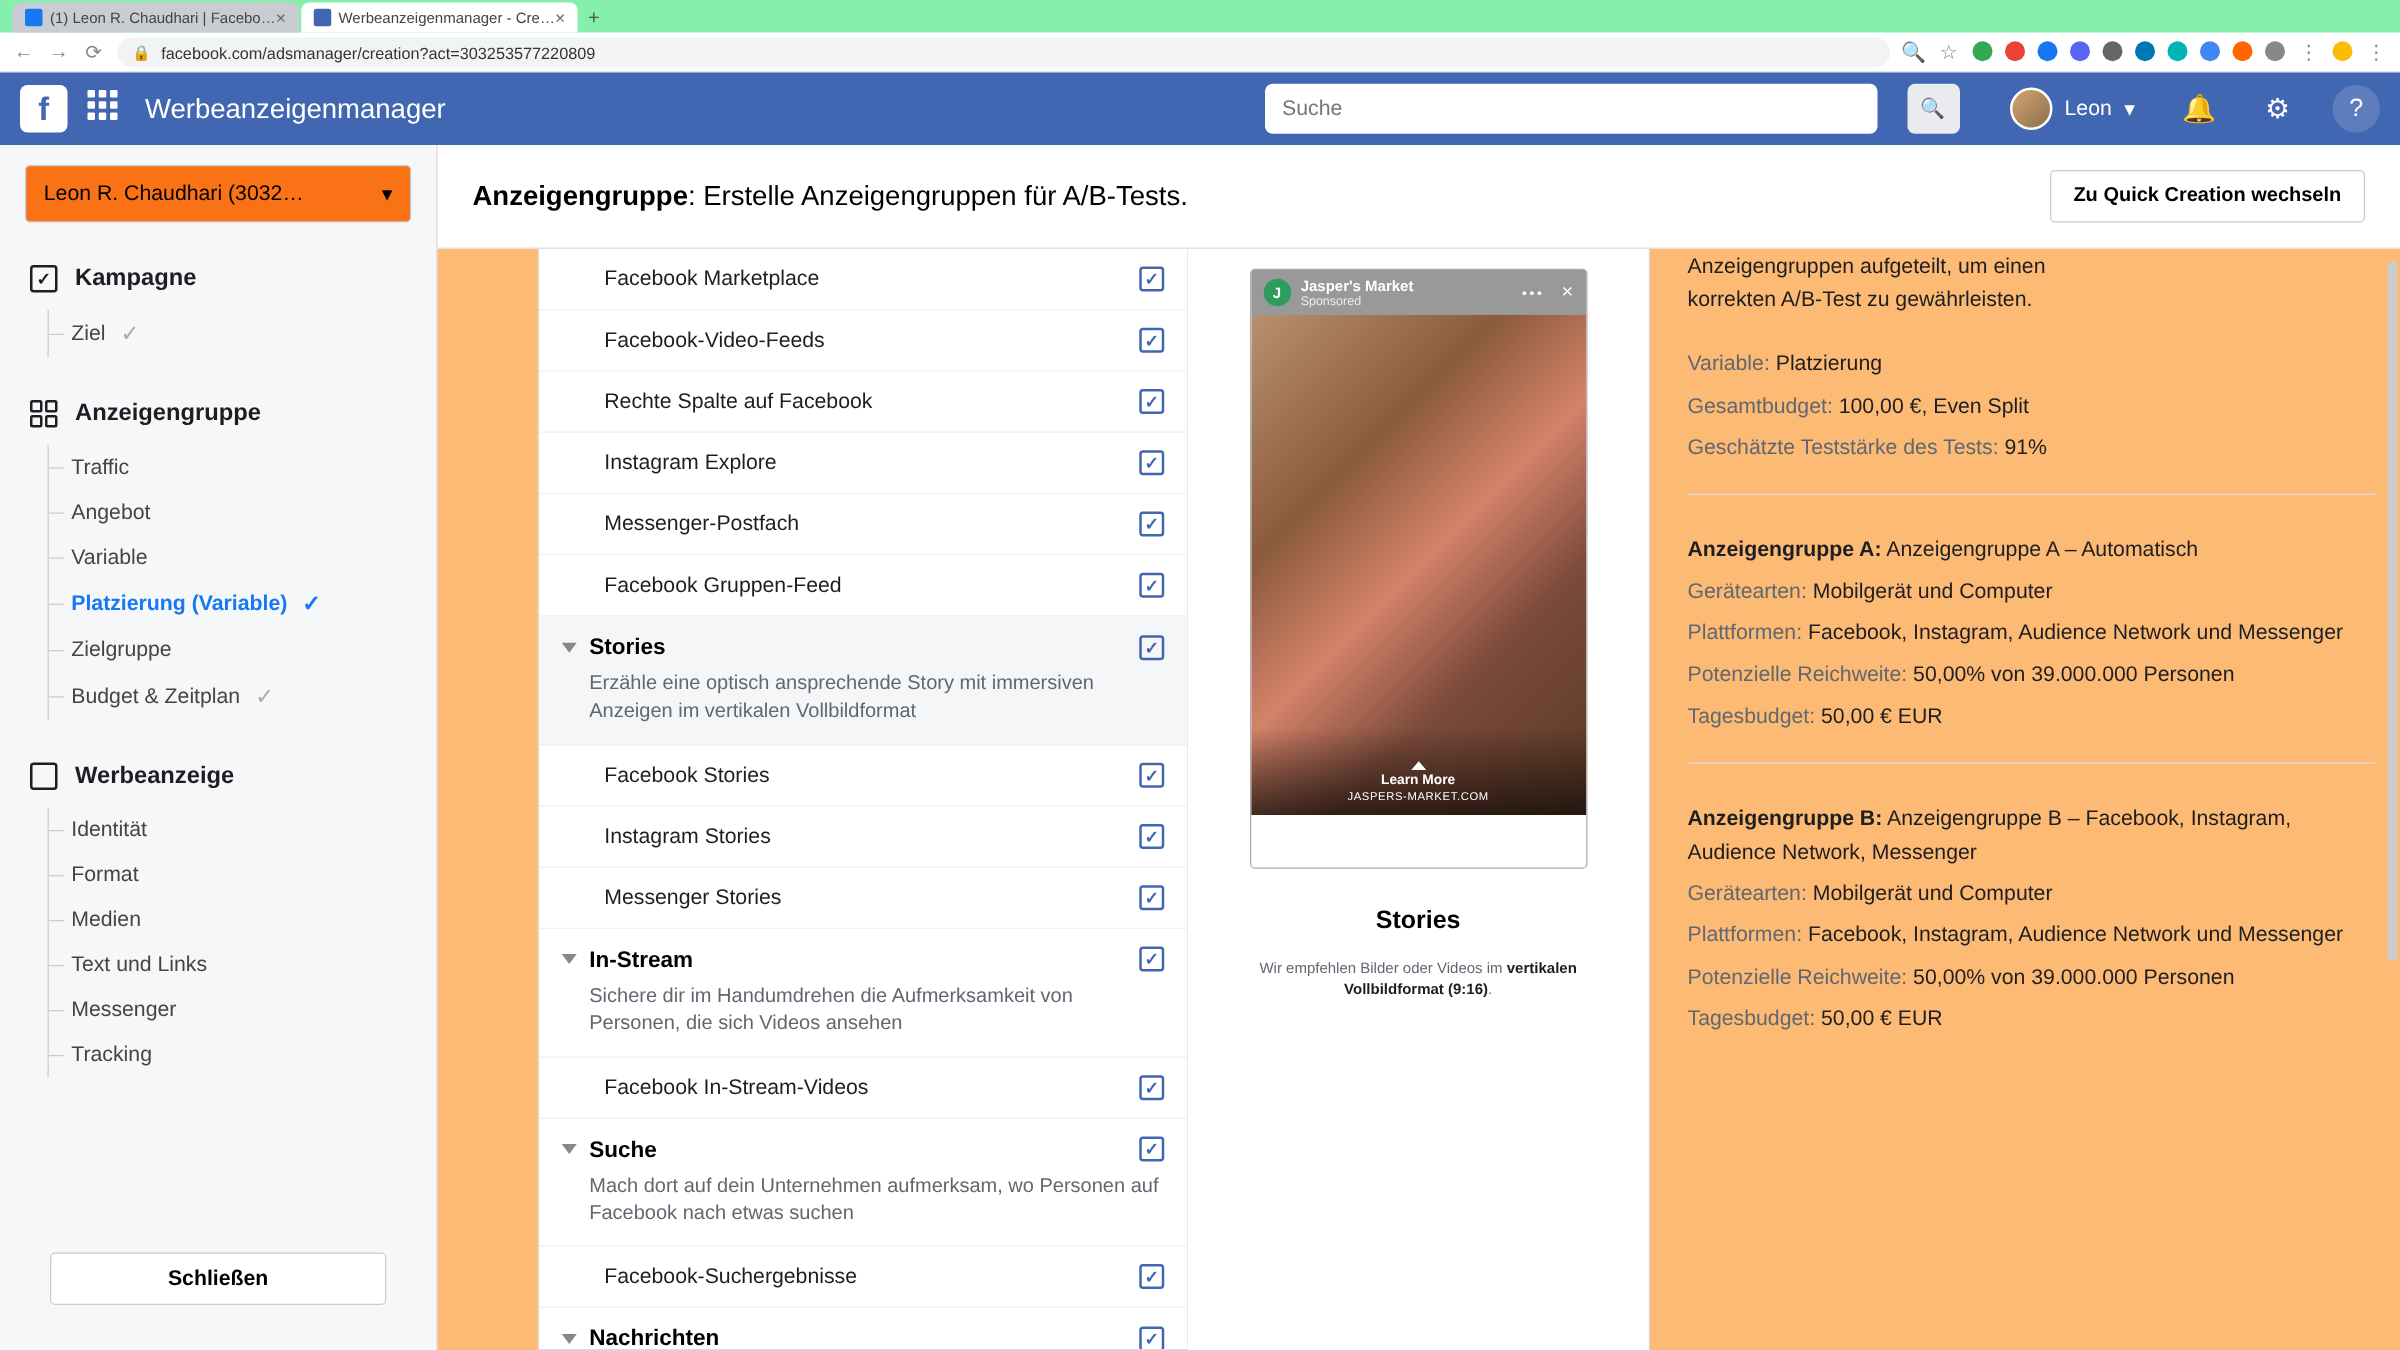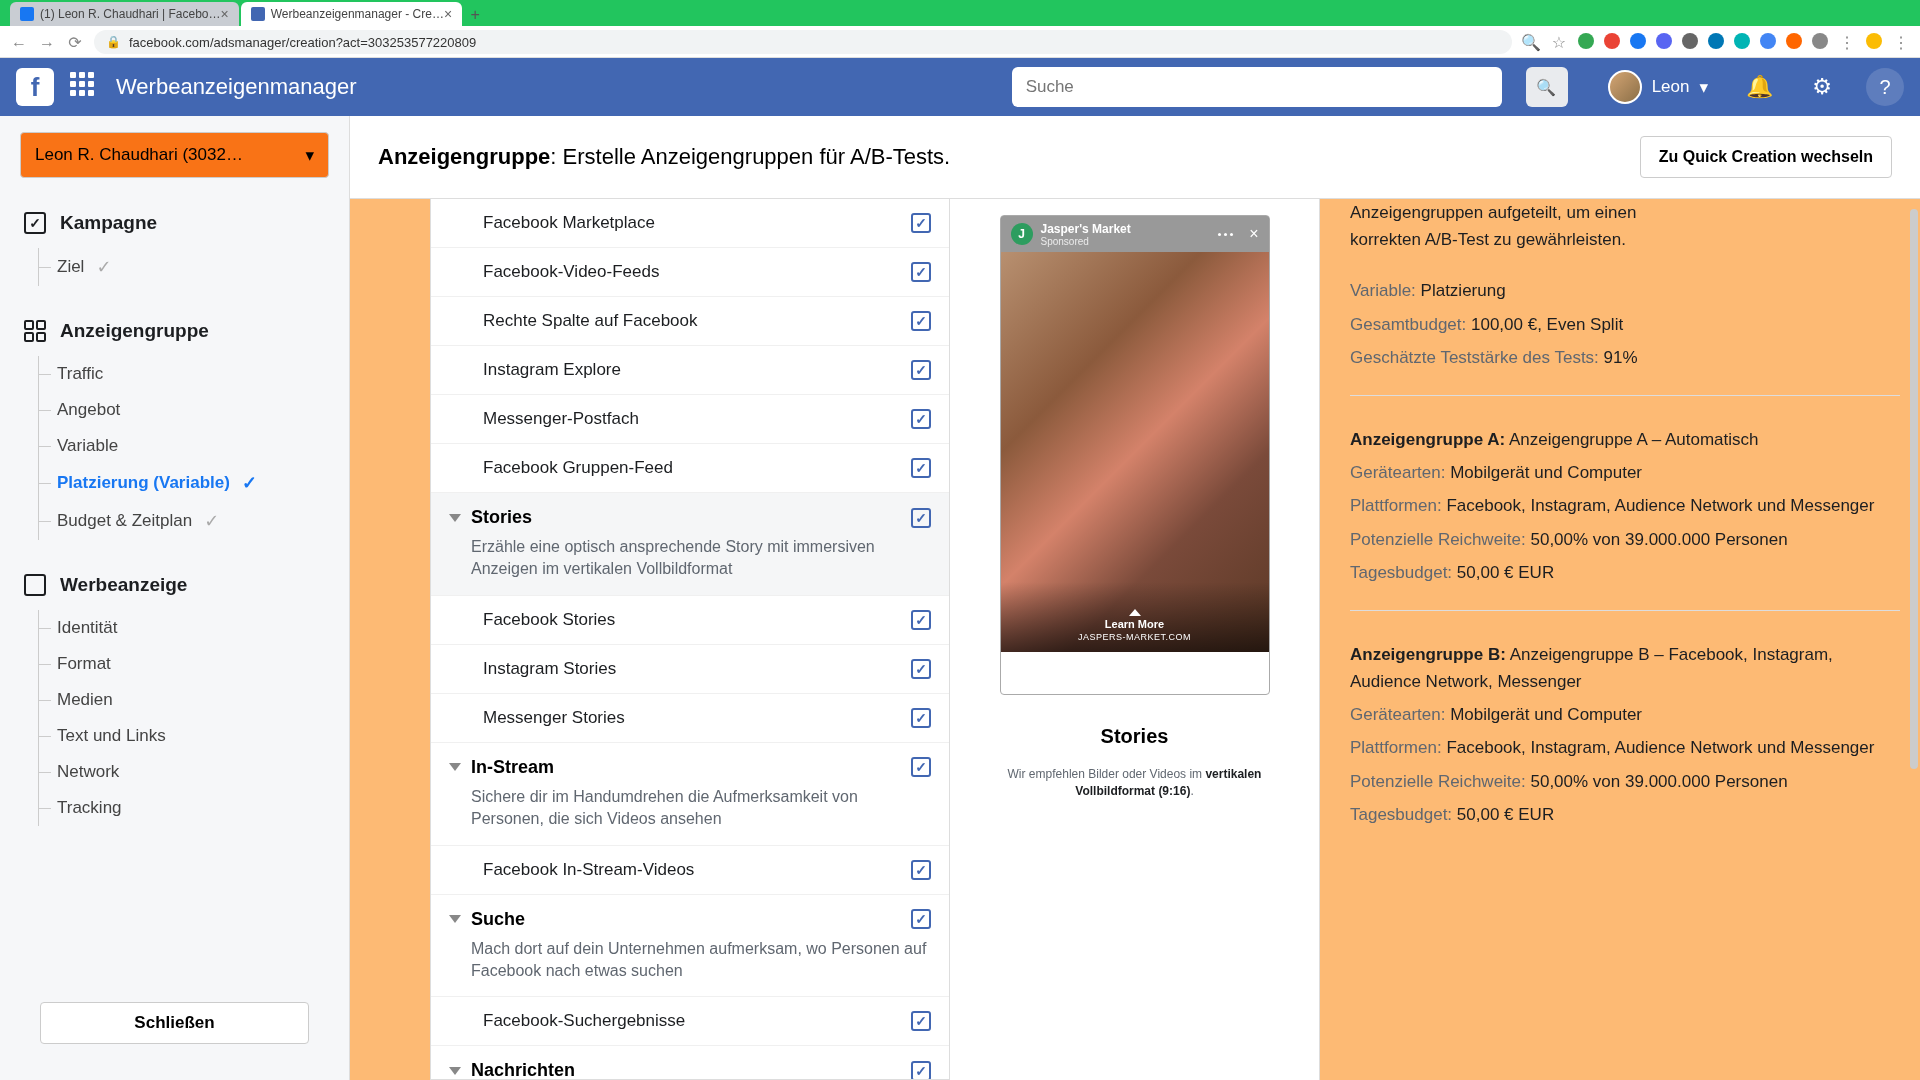"(1) Leon R. Chaudhari |" .tabs-bar { background: #22c55e -> #86efac }
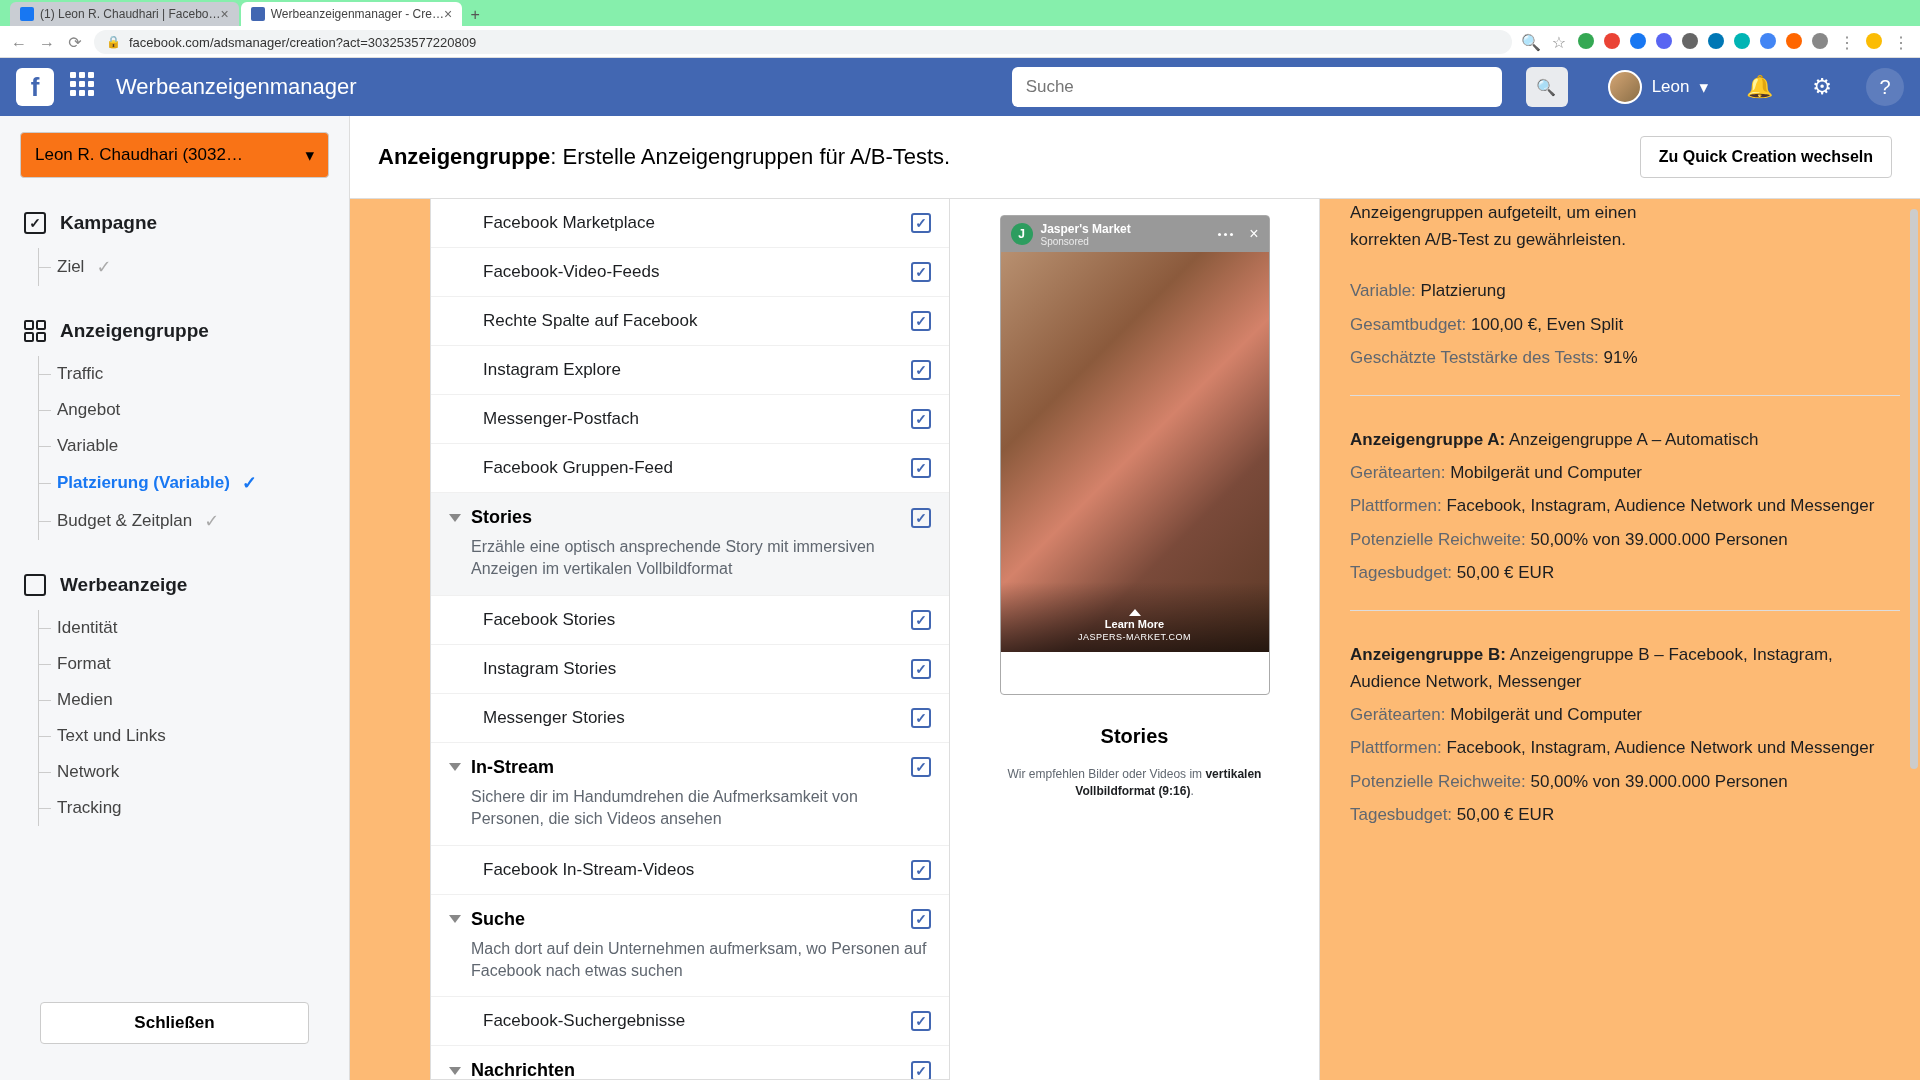"Zielgruppe" div.tree-item { html: none -> <div> <span>Zielgruppe</span> </div> }
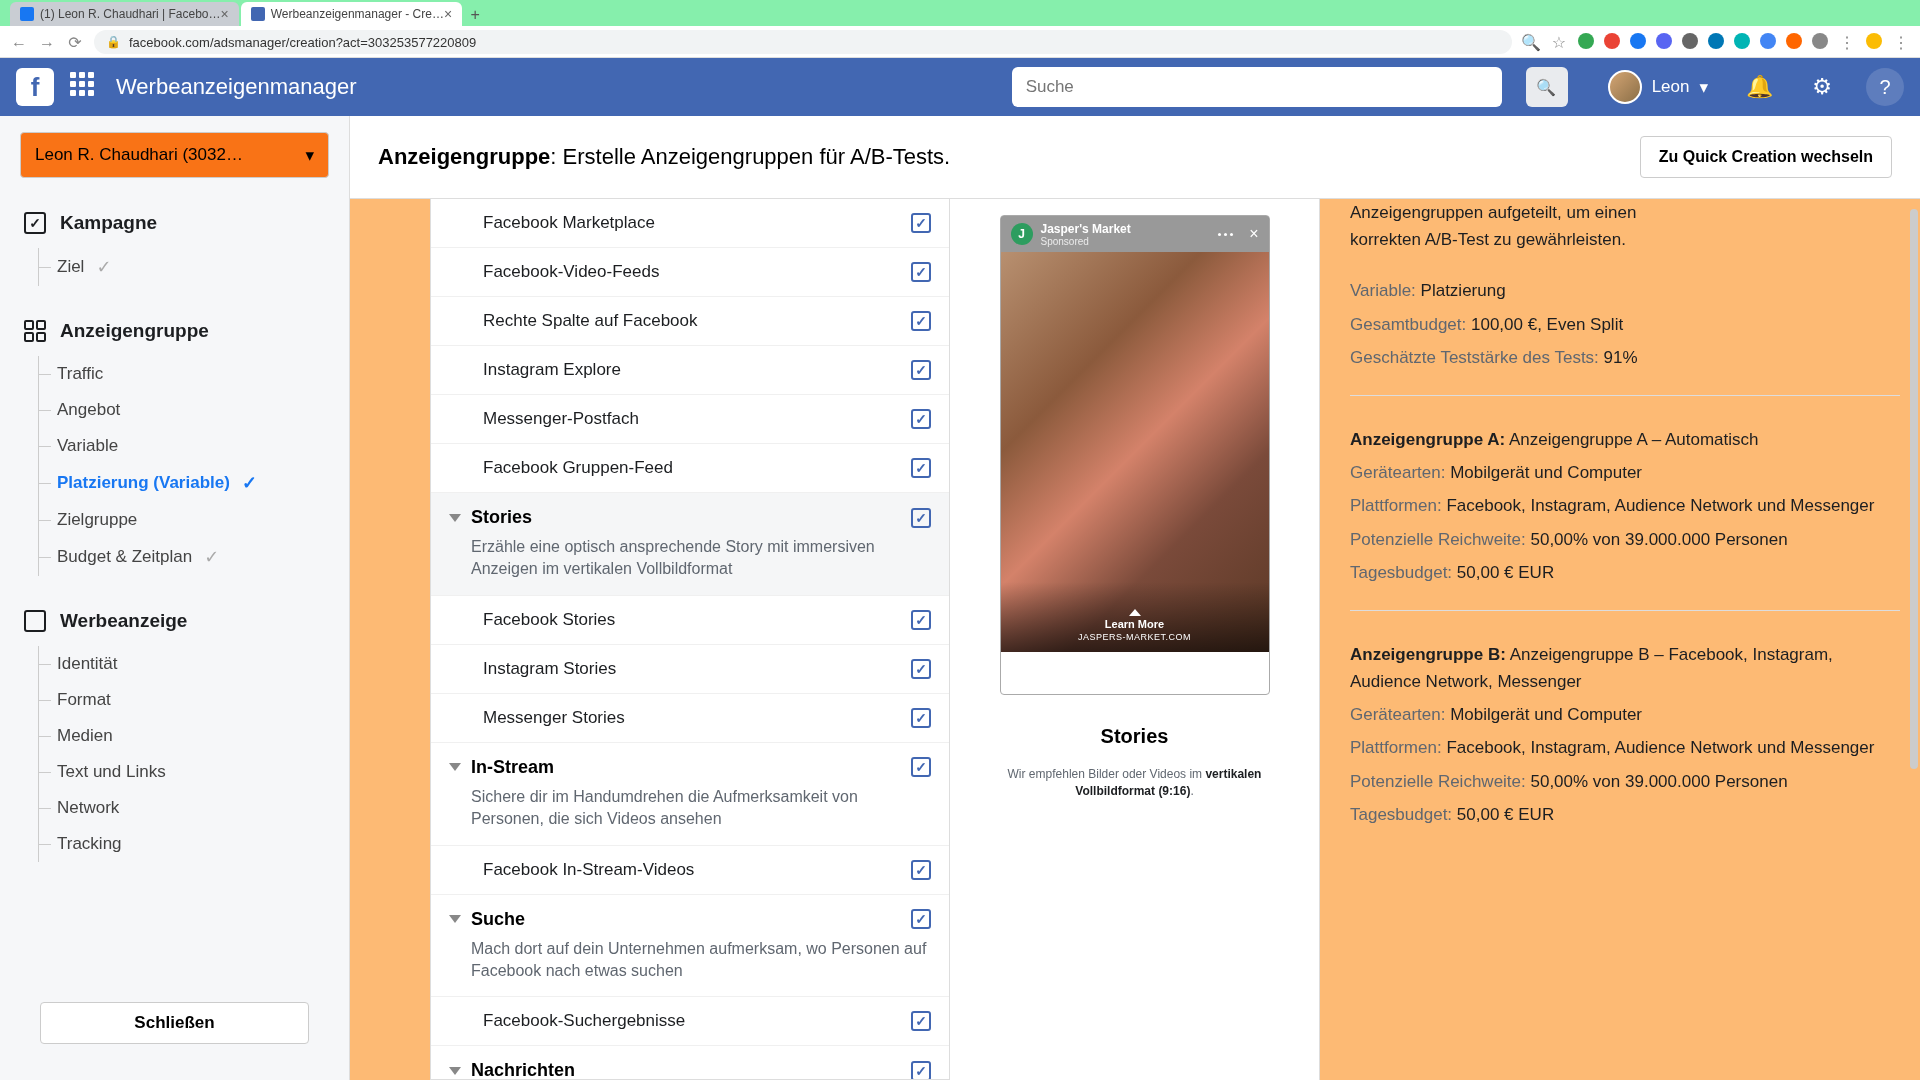"Network" span { text: Network -> Messenger }
